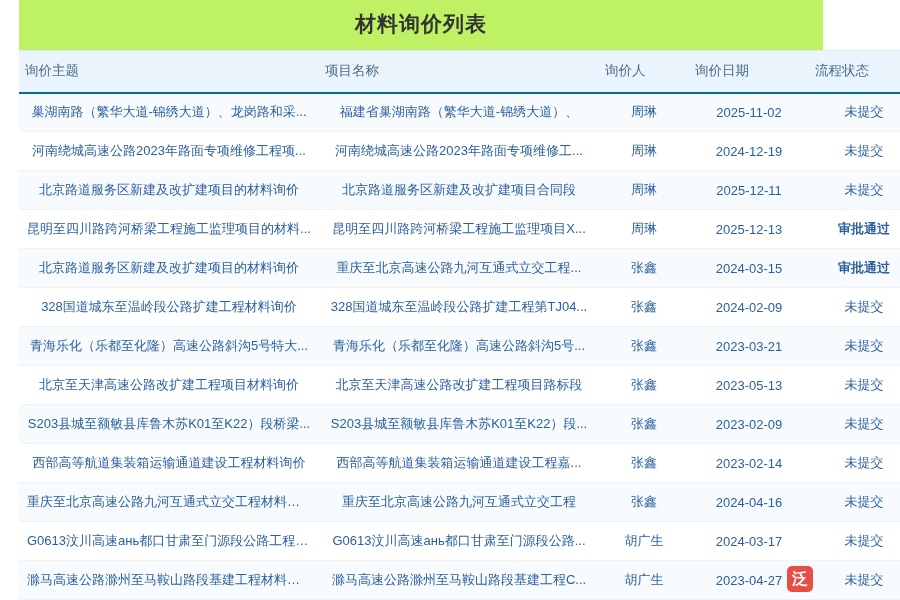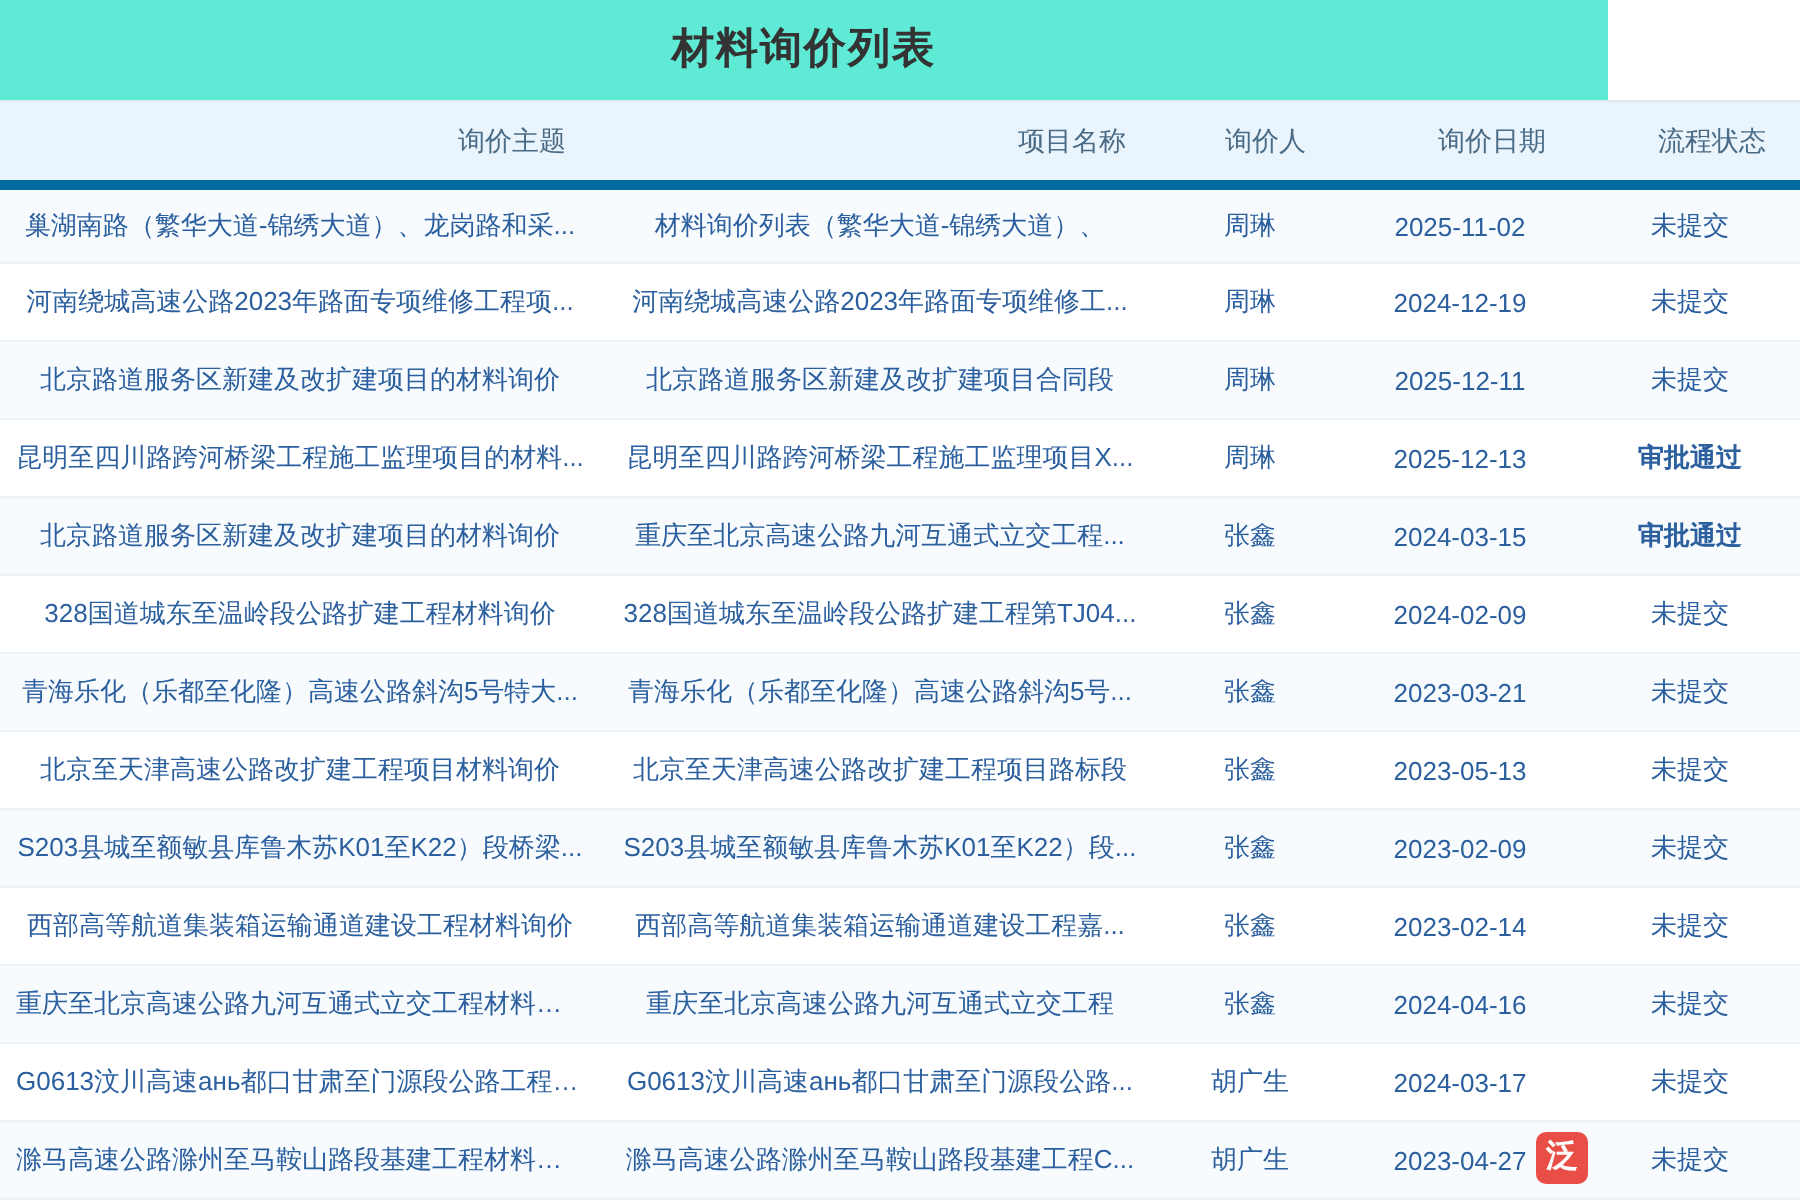"材料询价列表" .page { background: #5eead4 -> #bef264; margin-left: none -> 19px }
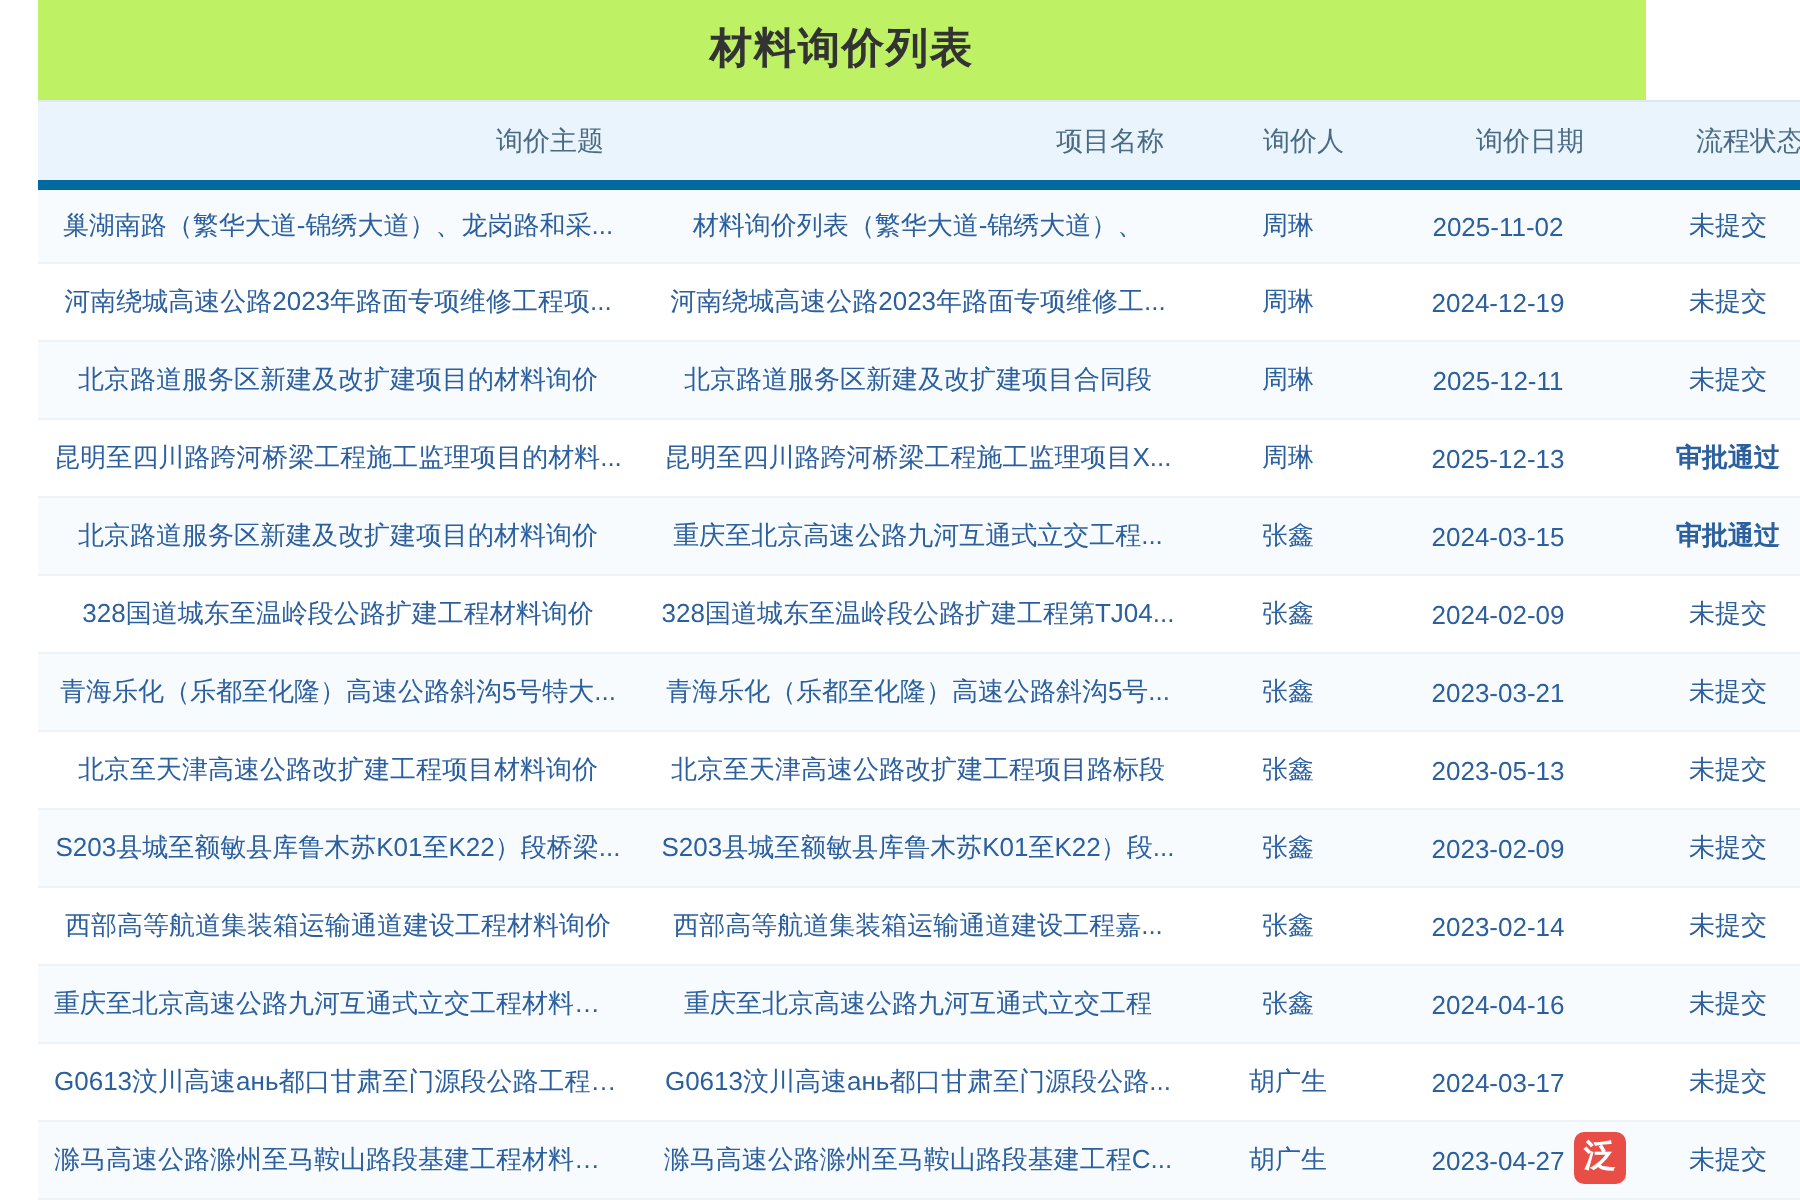"询价主题" table.inquiry-table thead th { border-bottom: 5px solid #0369a1 -> 2px solid #0369a1; padding: 0 17px -> 0 6px; text-align: right -> left }
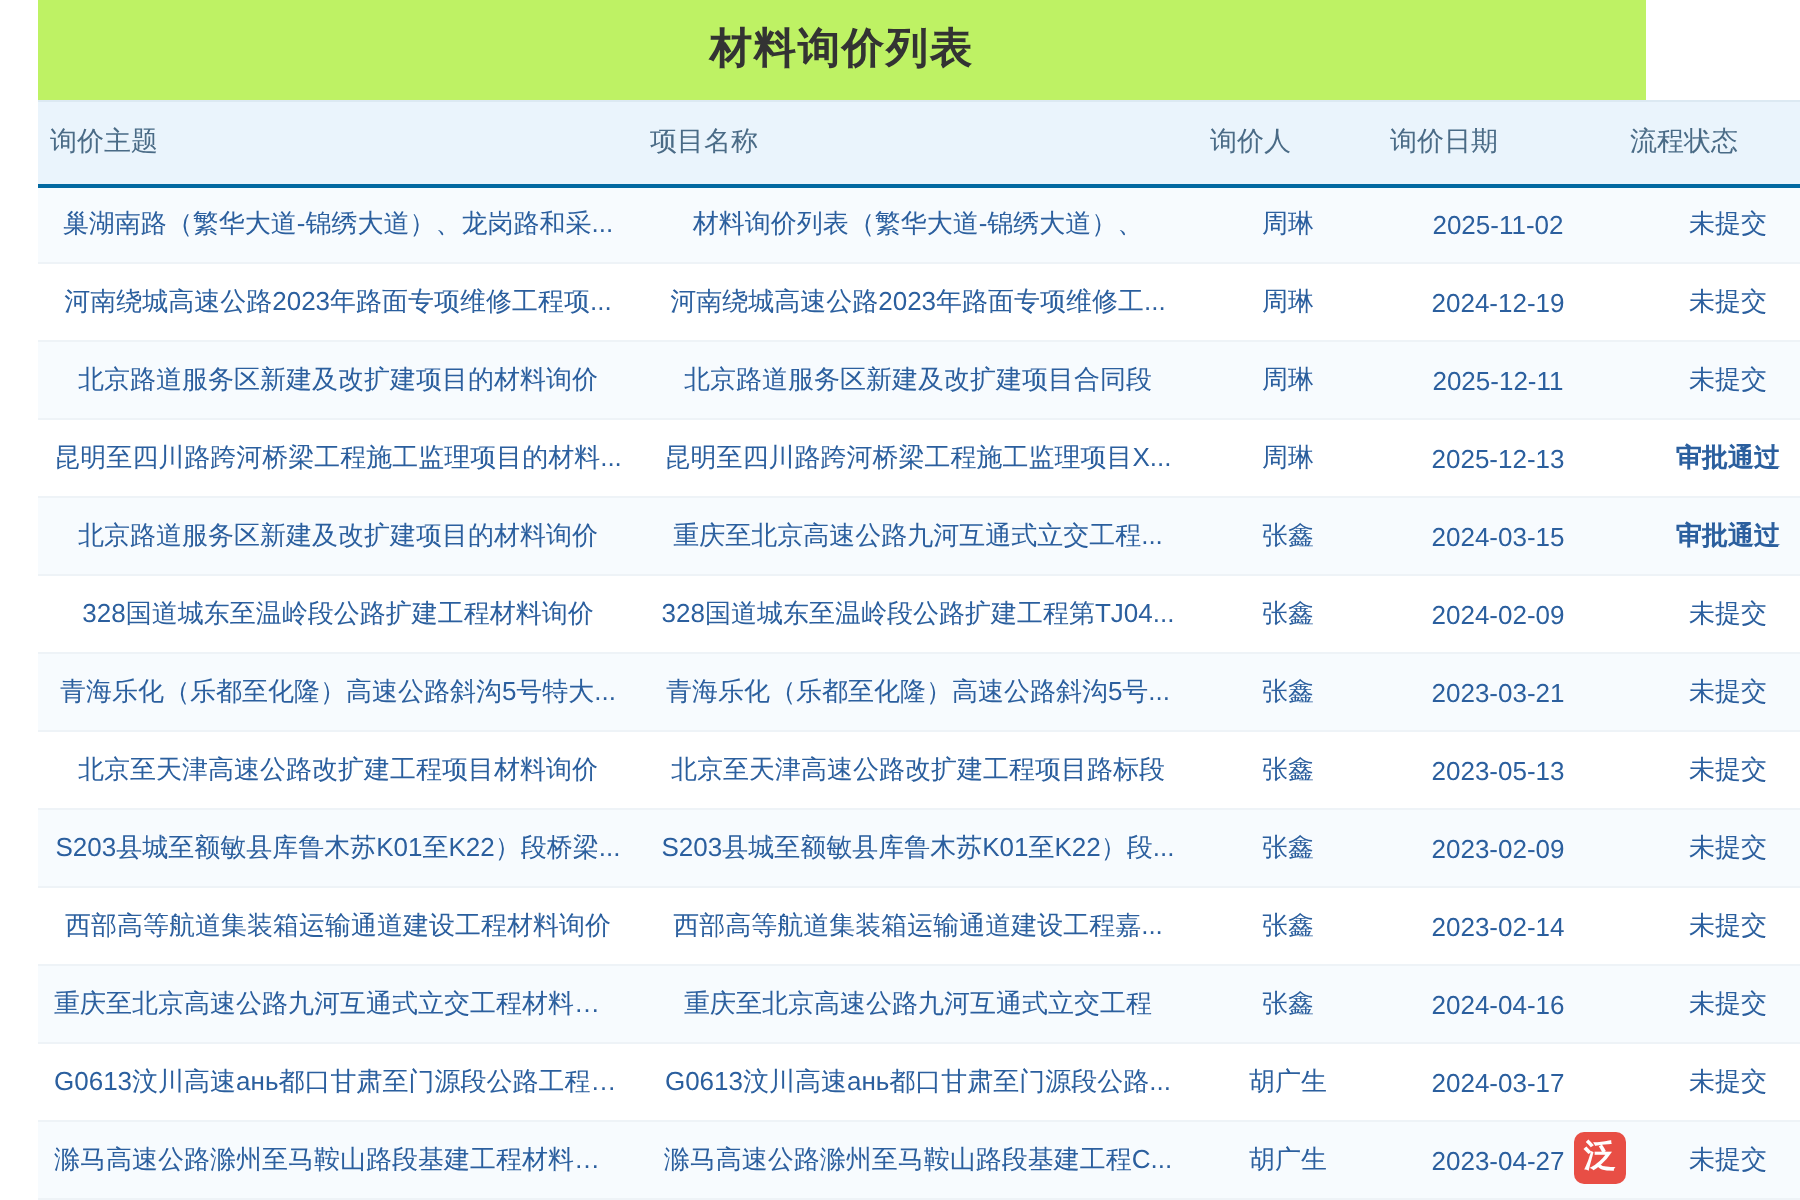"材料询价列表（繁华大道-锦绣大道）、" td.col-project { text: 材料询价列表 -> 福建省巢湖南路 }
